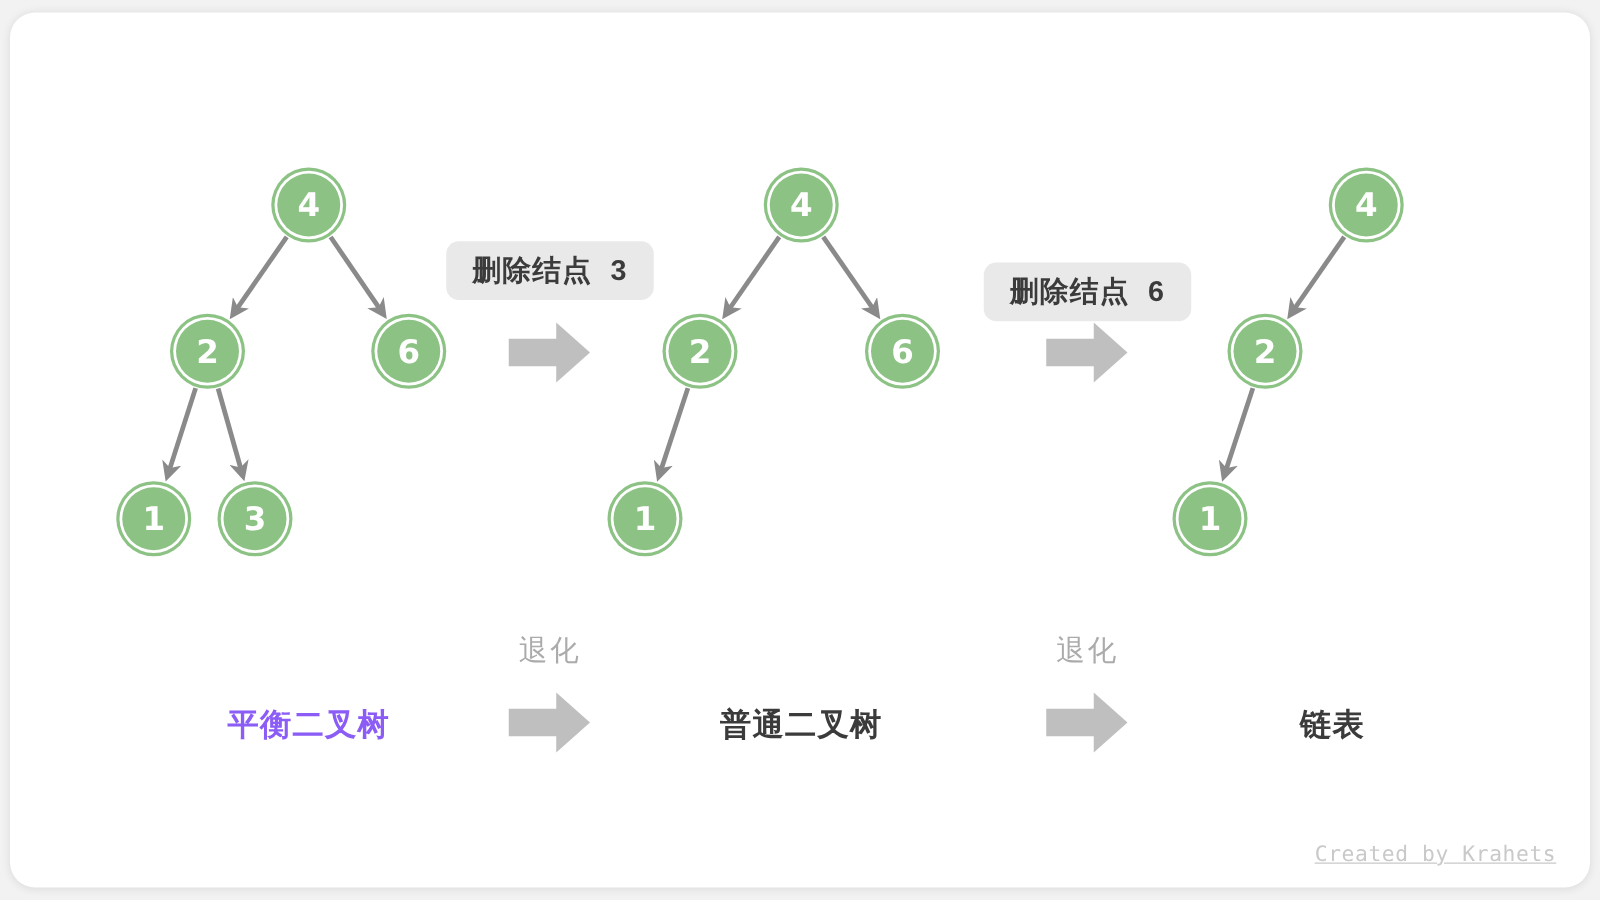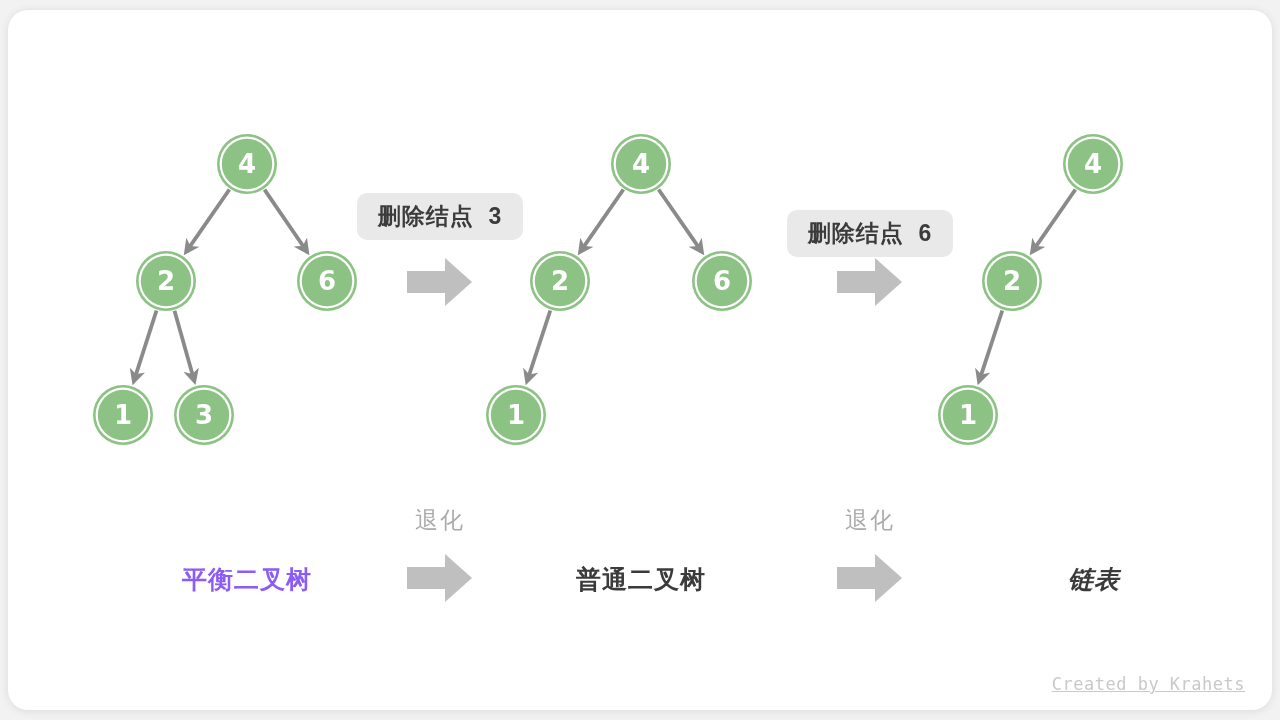"链表" .caption.c3 { font-style: italic -> none; left: 984px -> 956px }
